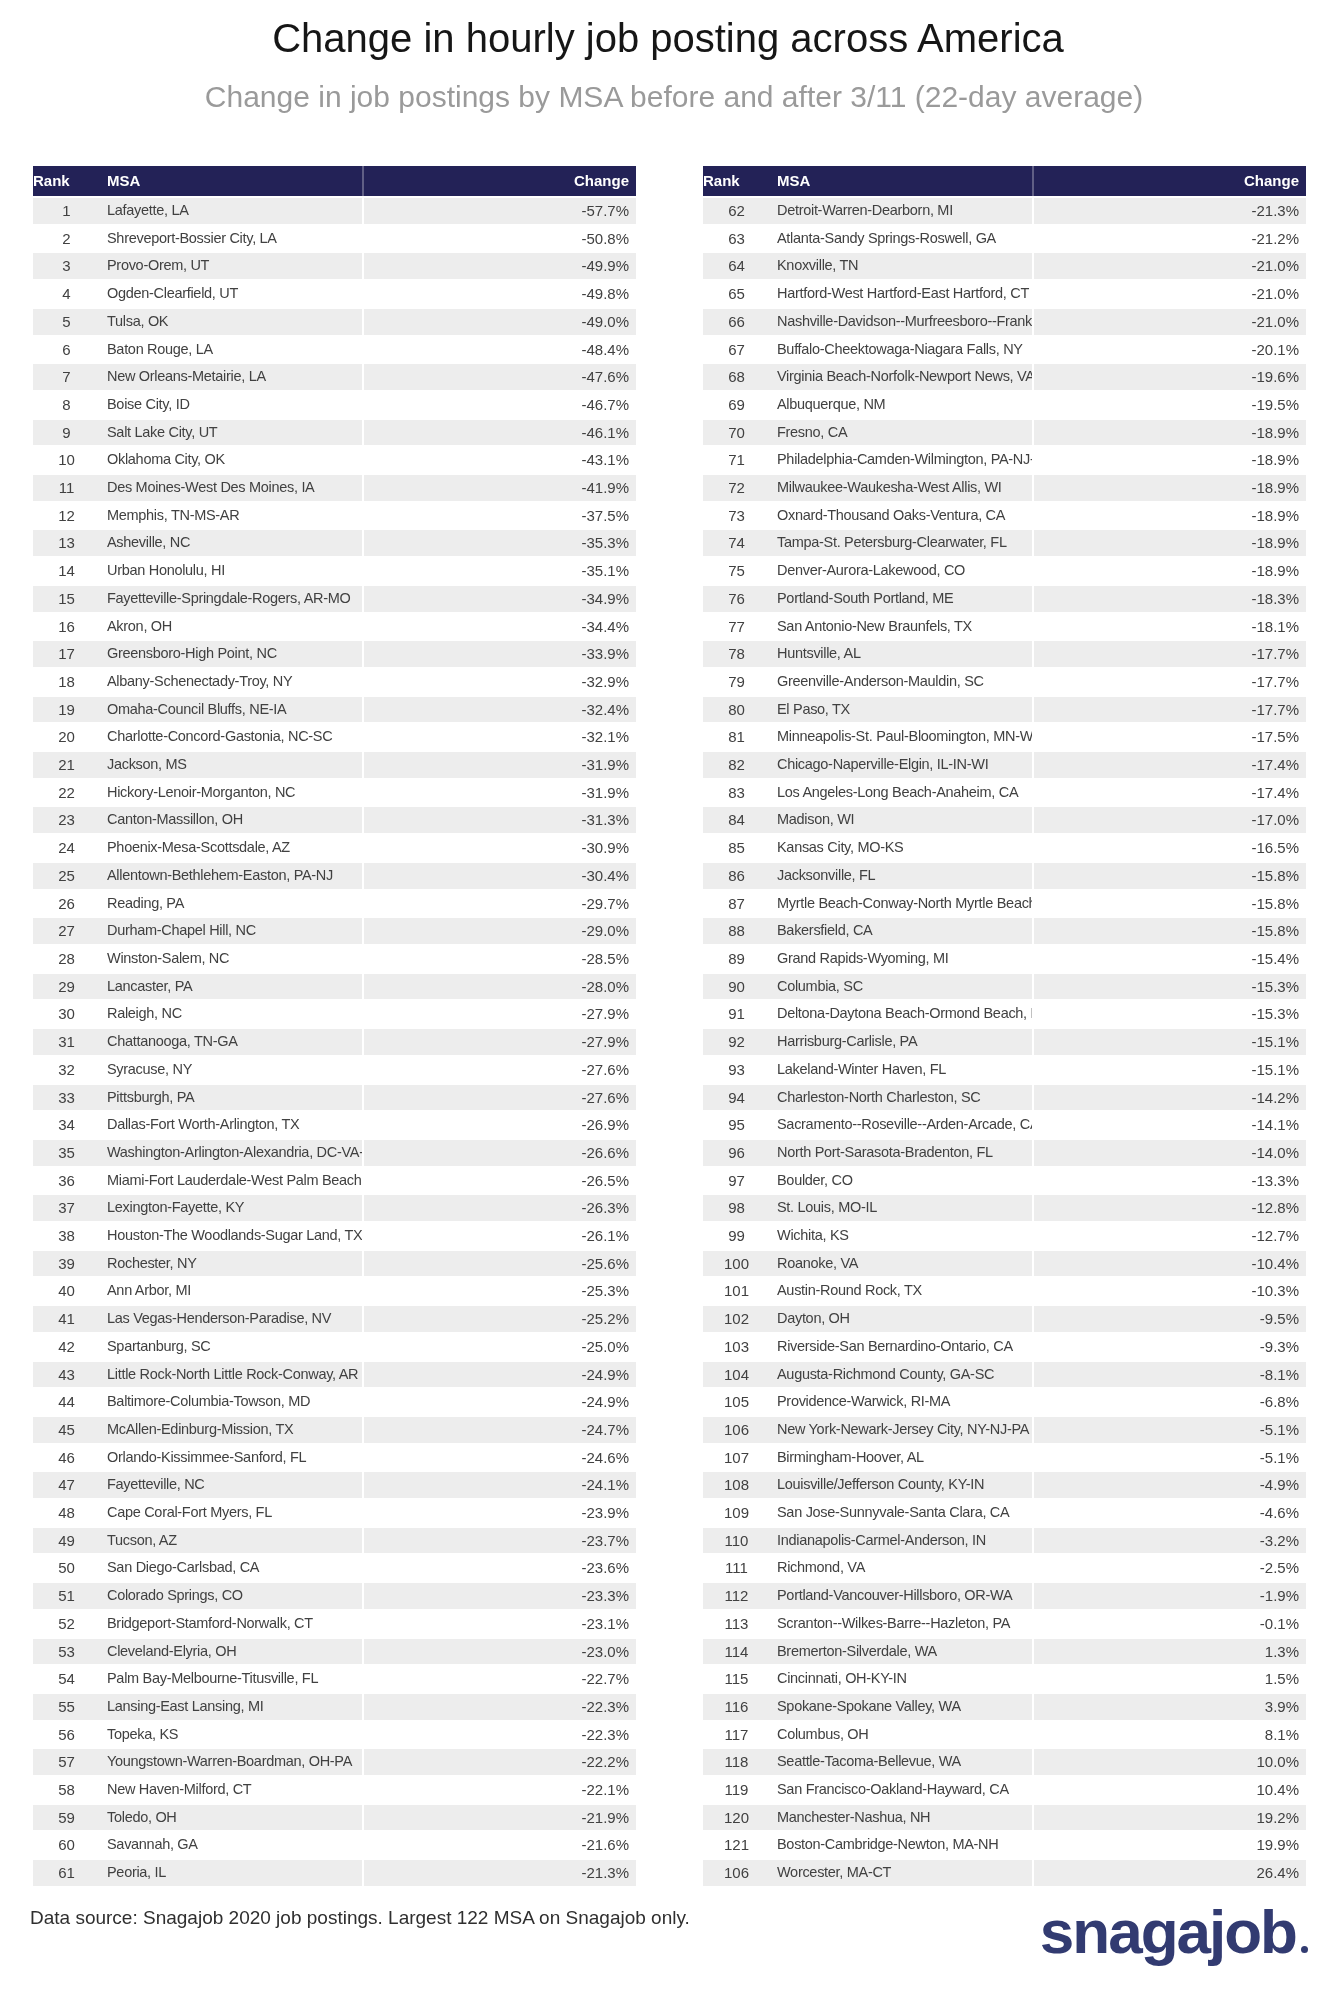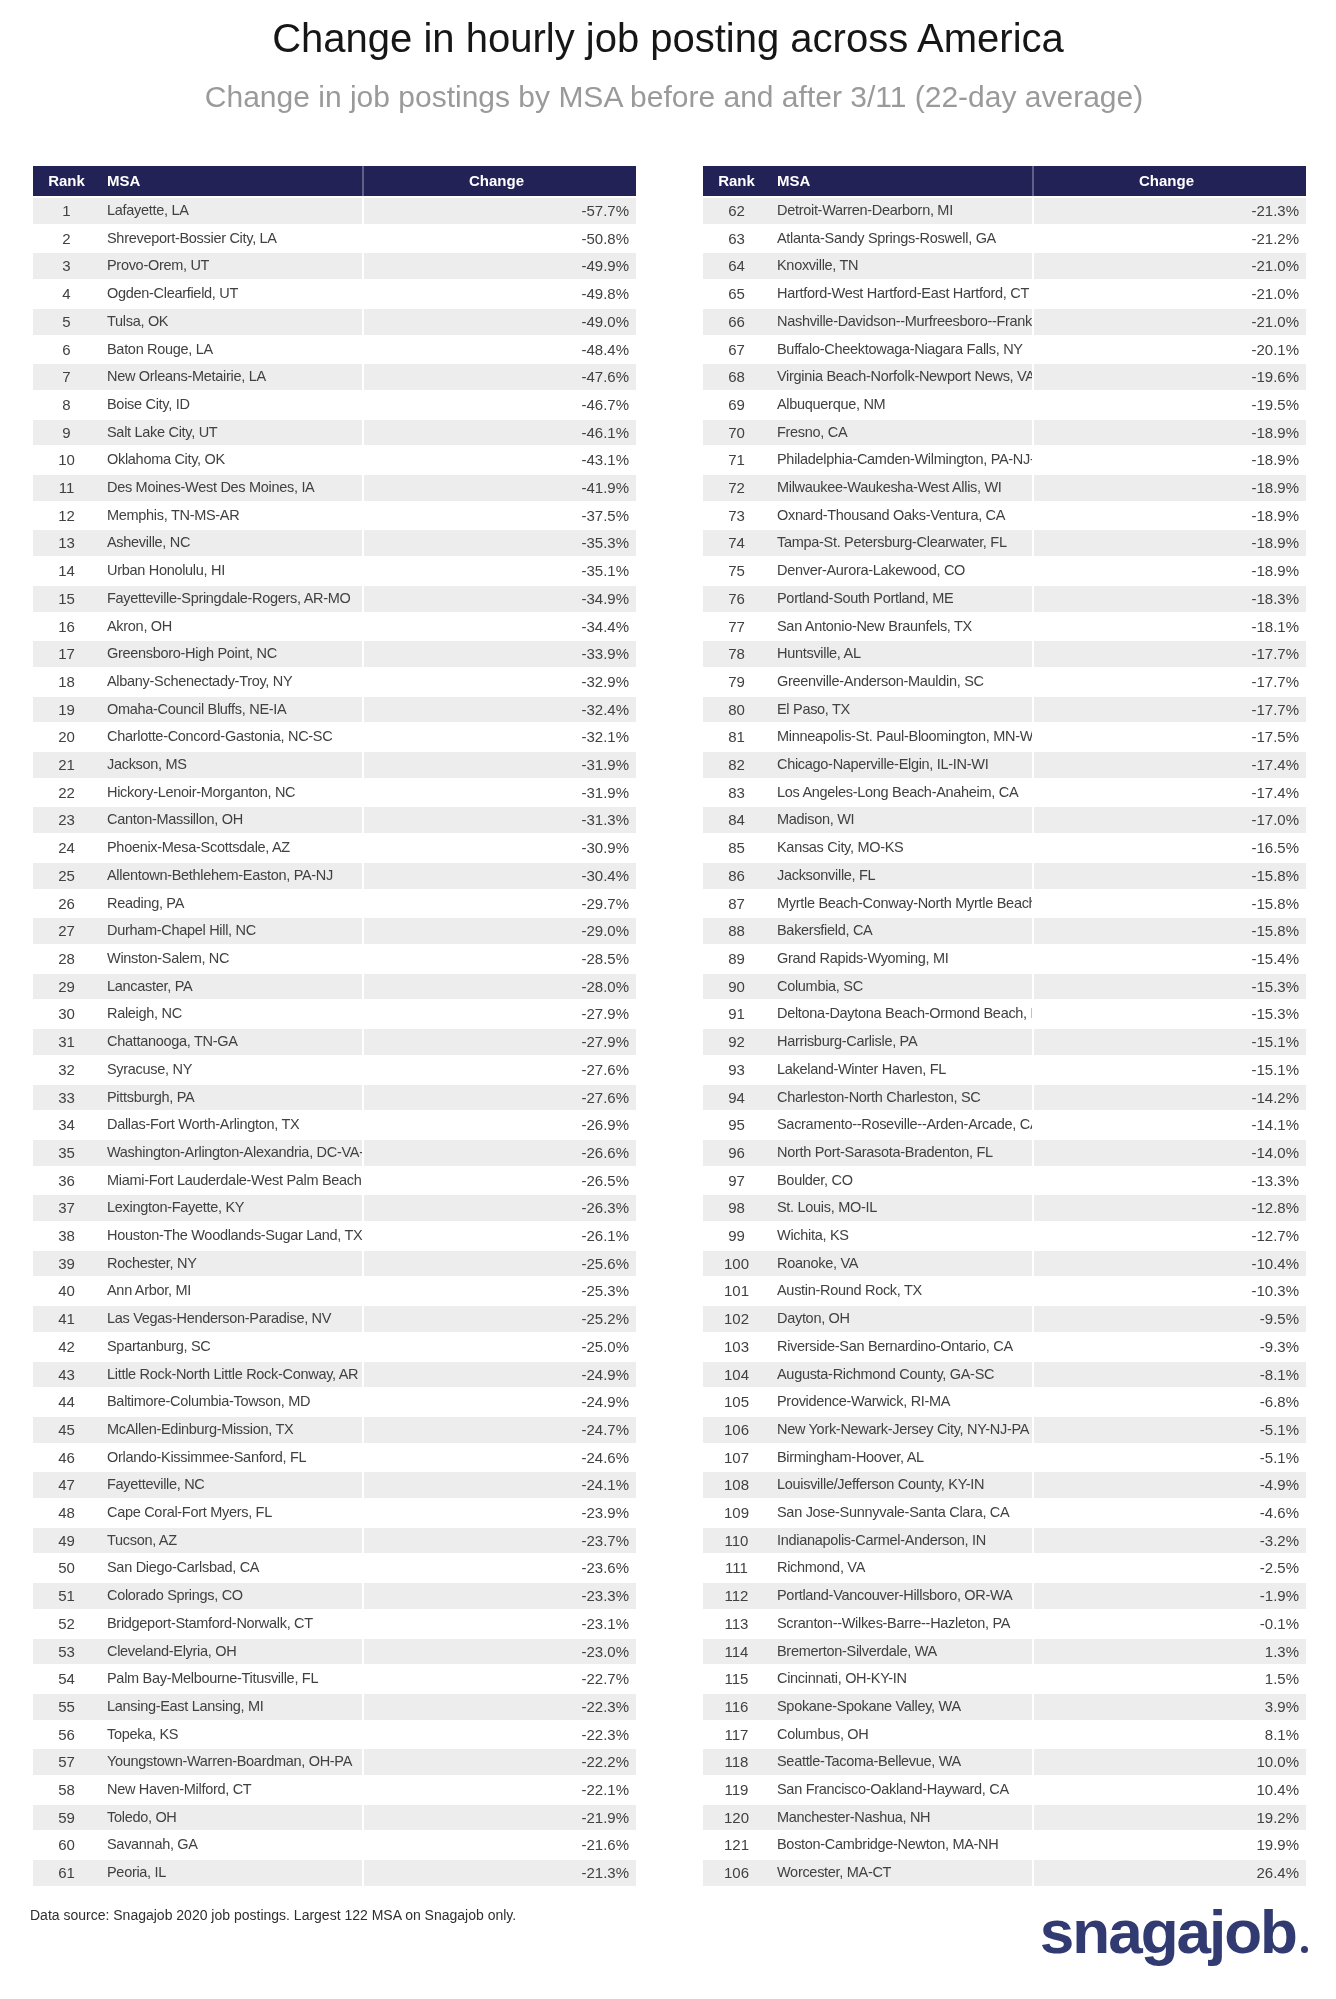"Rank" .rank-table th.h-rank { text-align: center -> left }
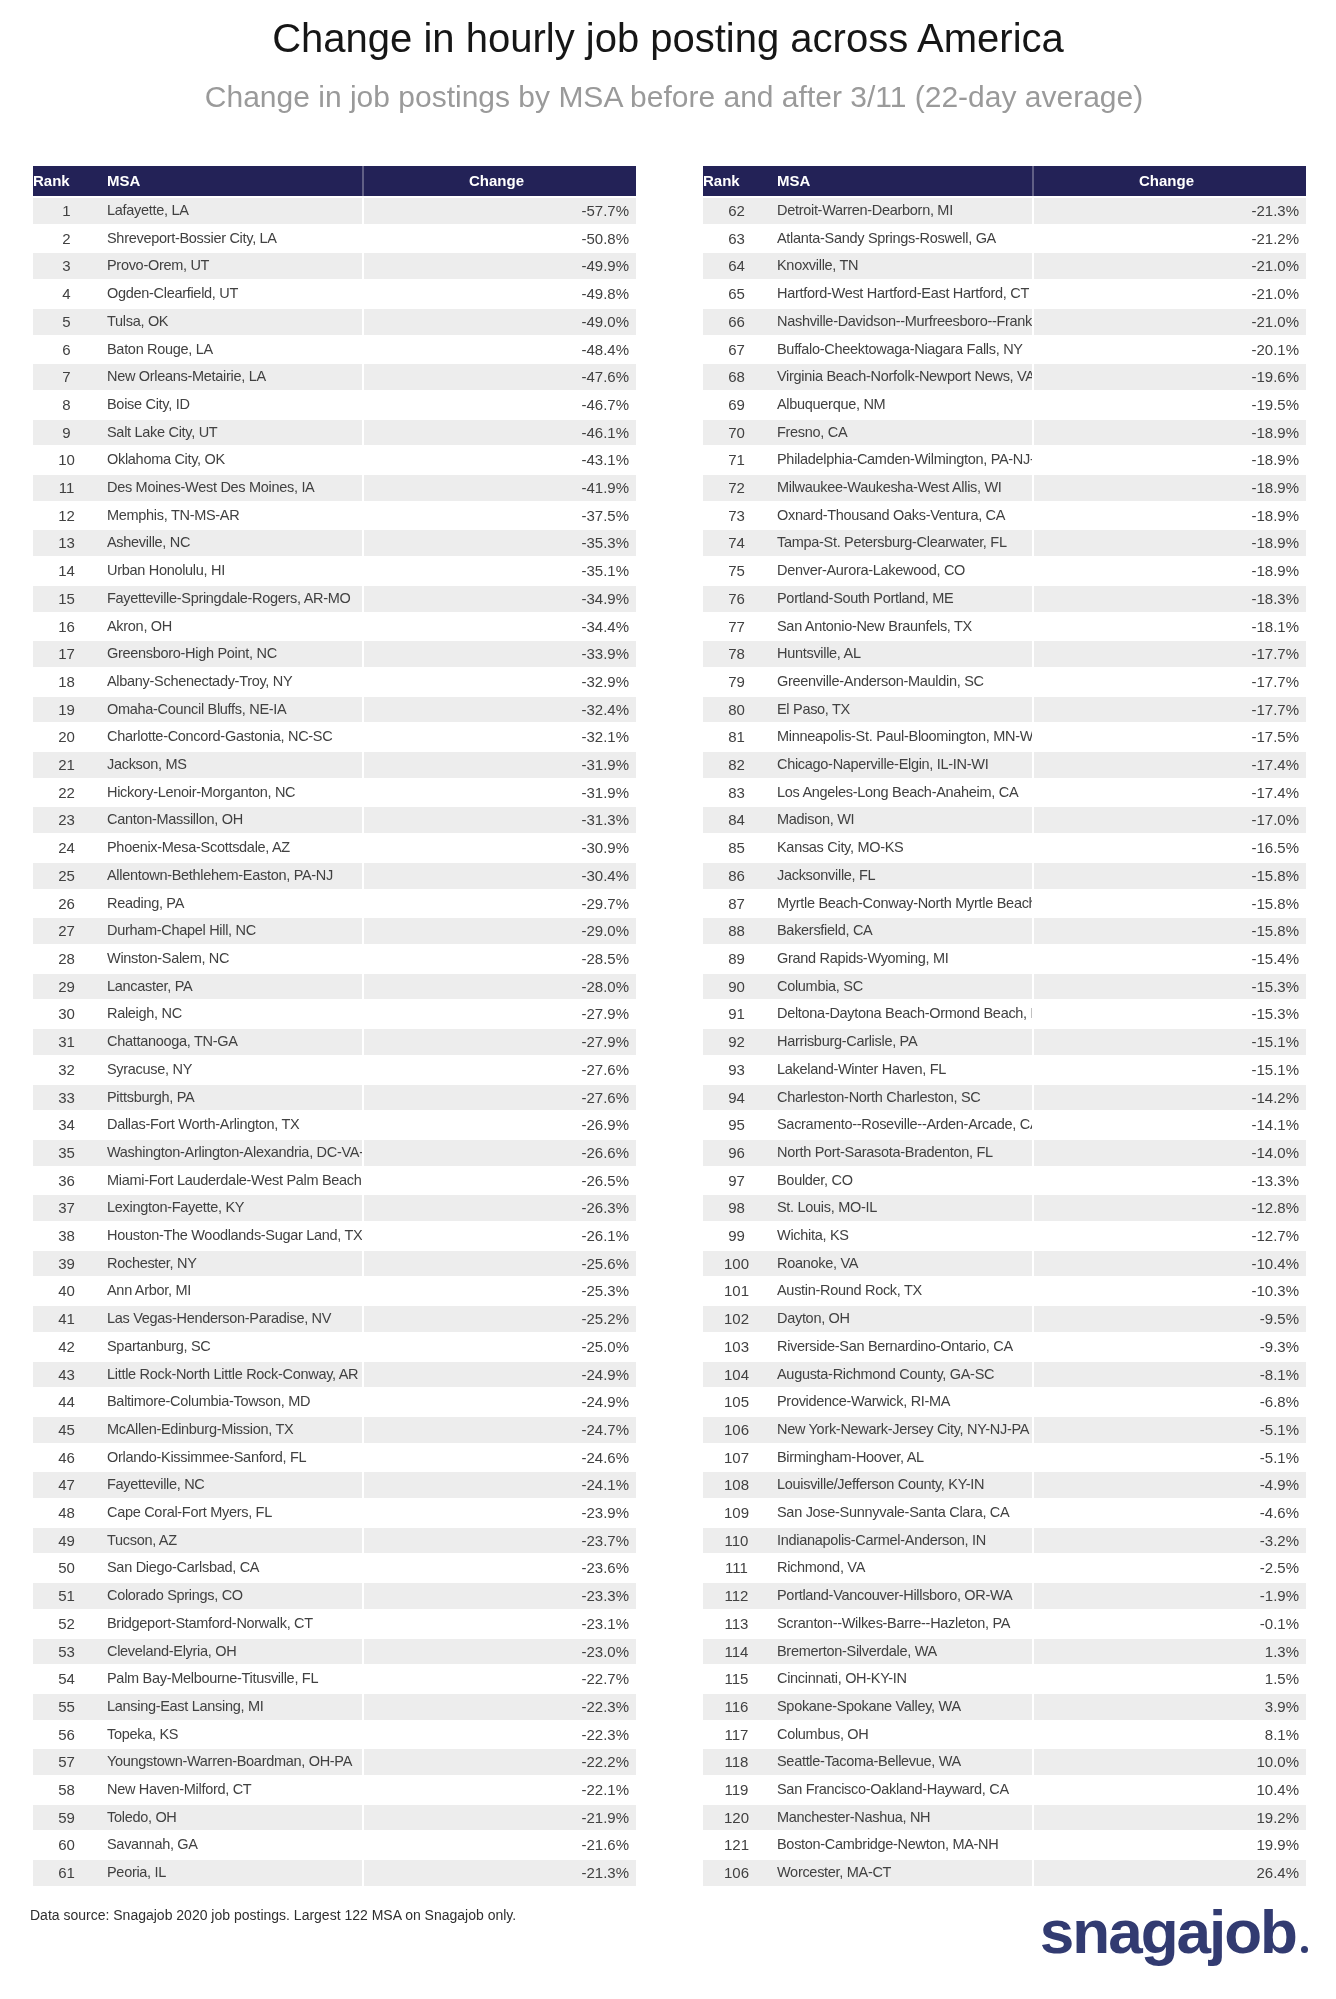"Change" .rank-table th.h-change { text-align: center -> right }
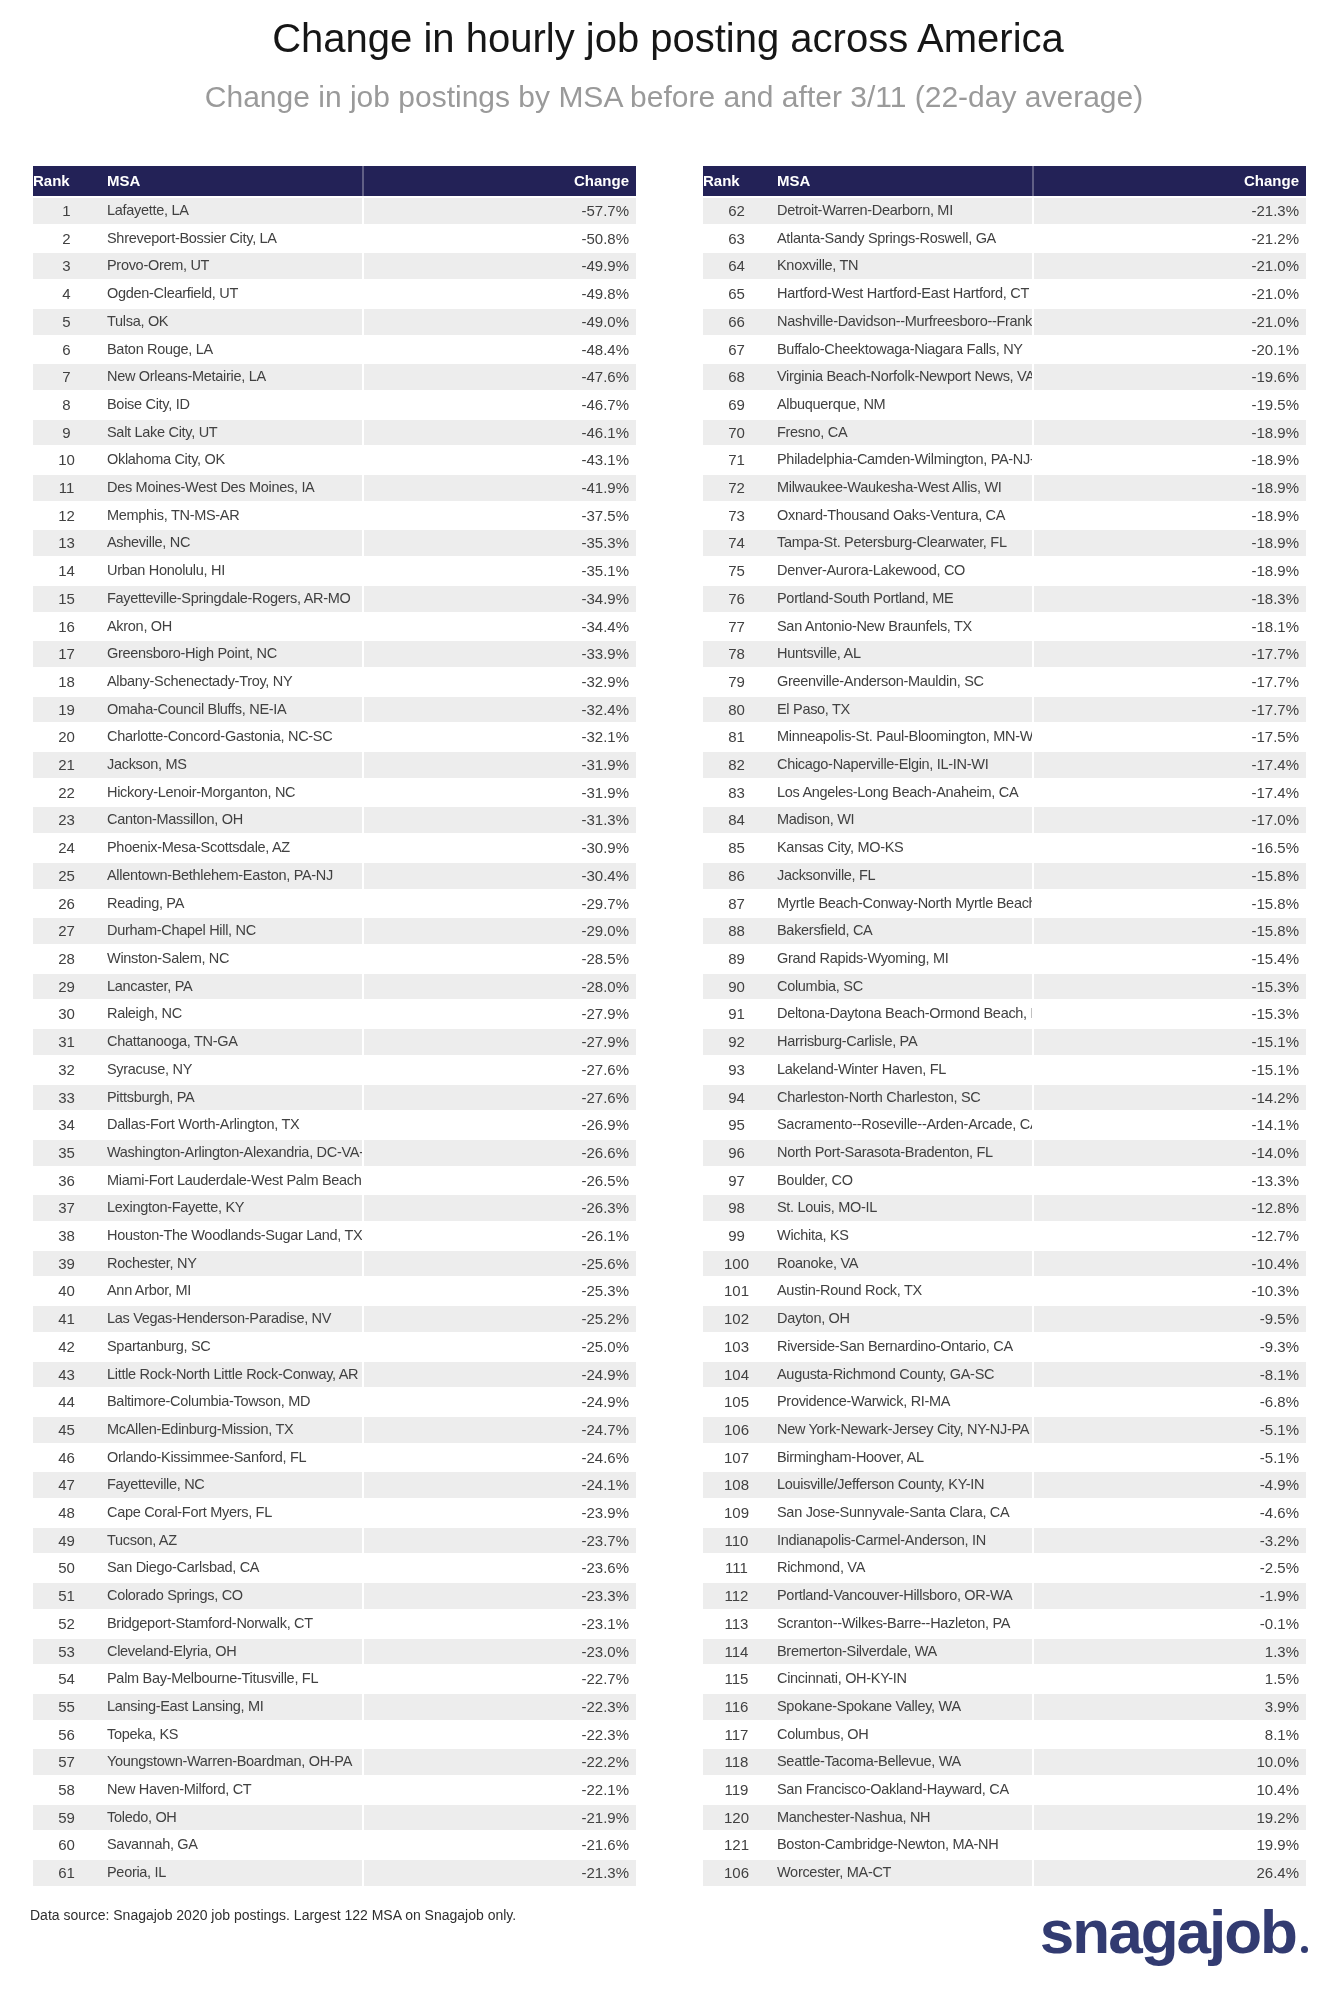"Data source: Snagajob 2020 job" .footnote { font-size: 14px -> 19px }
